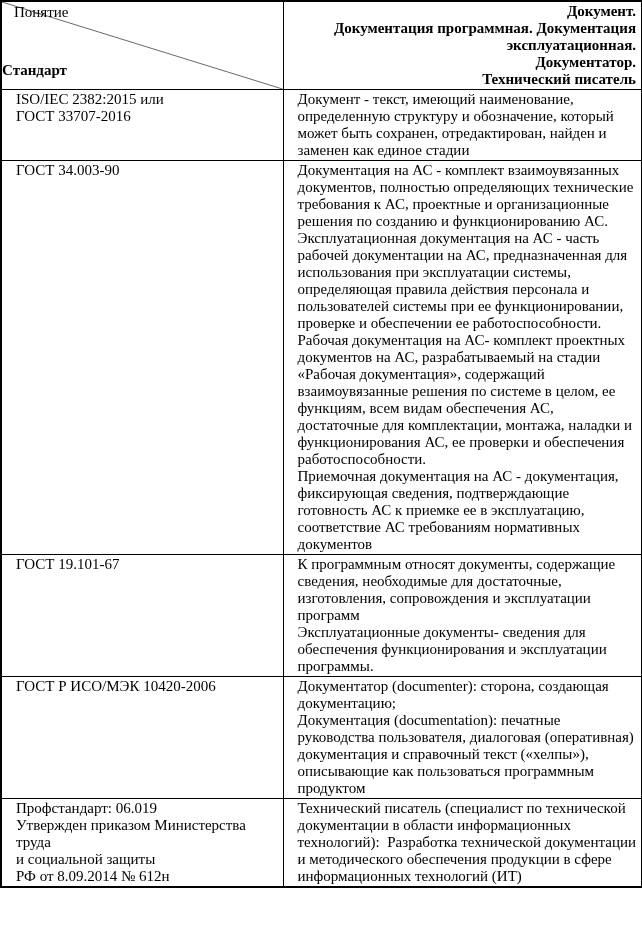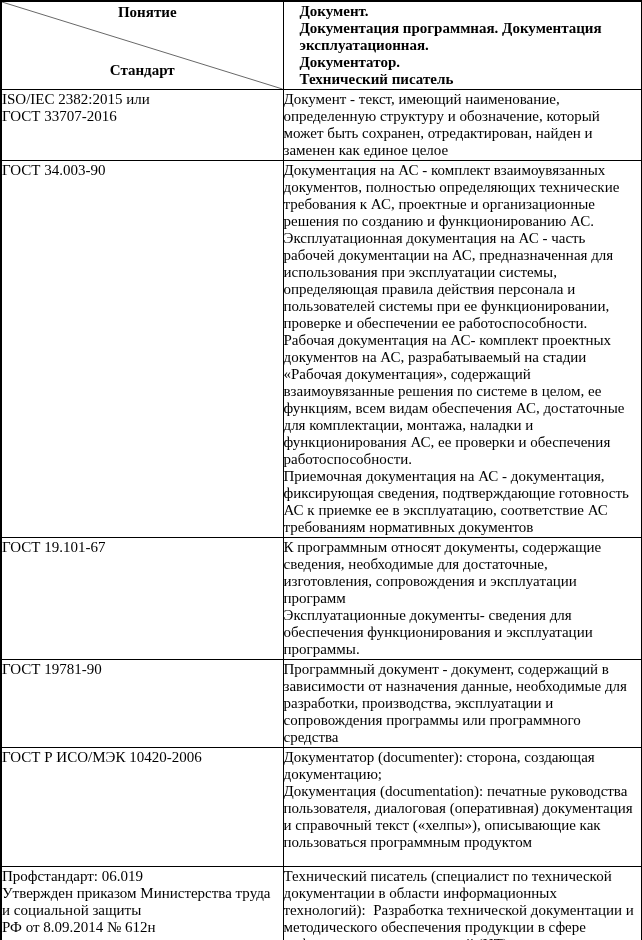"Понятие" .concept-label { font-weight: bold -> normal; left: 5px -> 12px; text-align: center -> none }
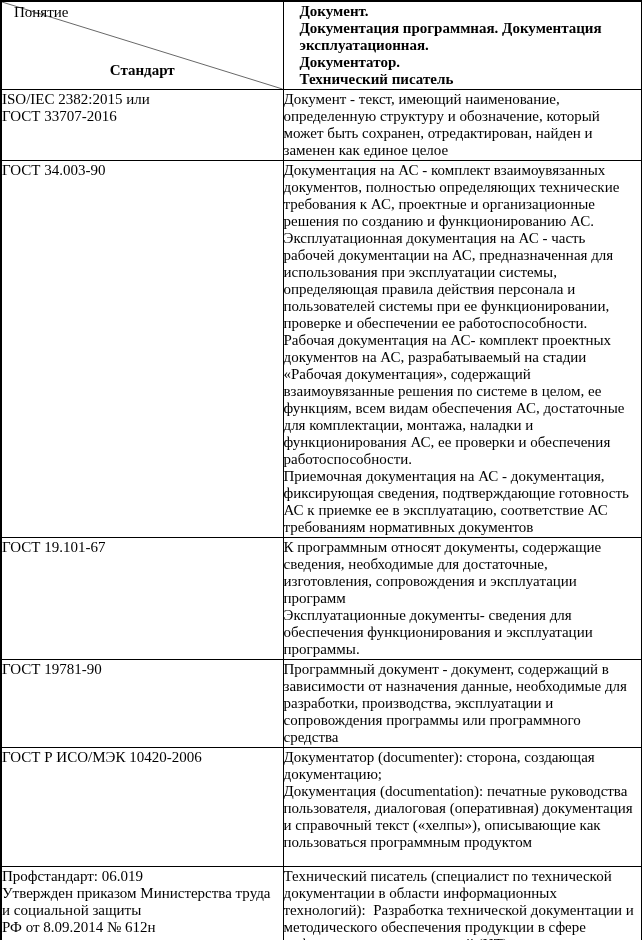"Документ." td.head-right { padding: 1px 16px -> 1px 5px; text-align: left -> right }
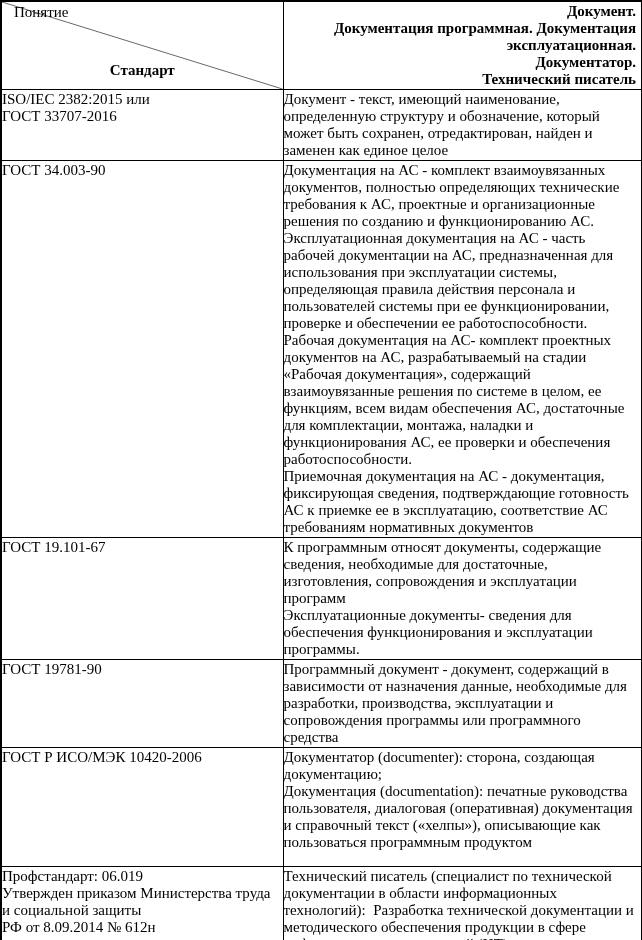"Стандарт" .standard-label { text-align: center -> left }
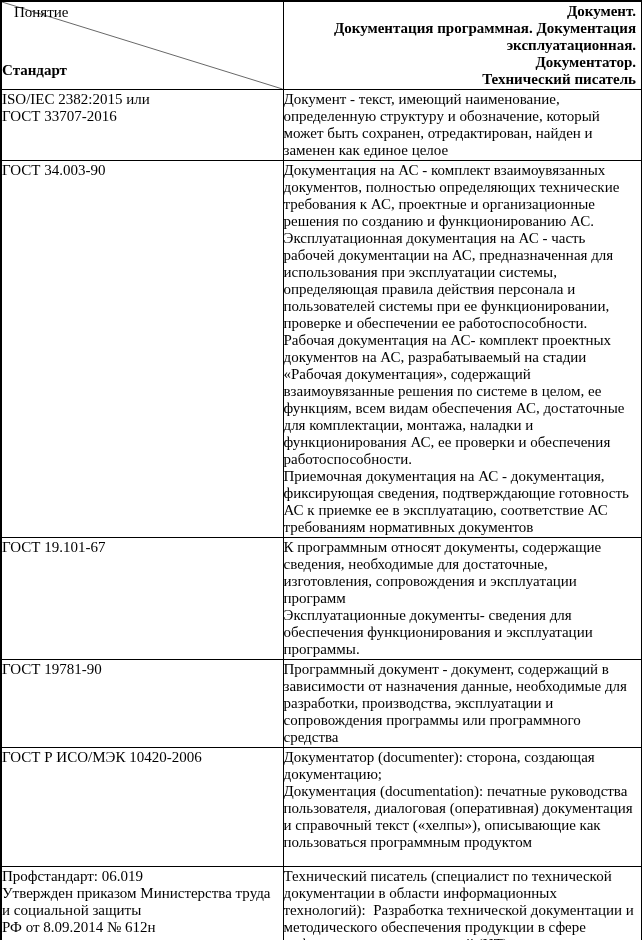"ISO/IEC 2382:2015 или" td { padding: 1px 5px 1px 0 -> 1px 5px 1px 14px }
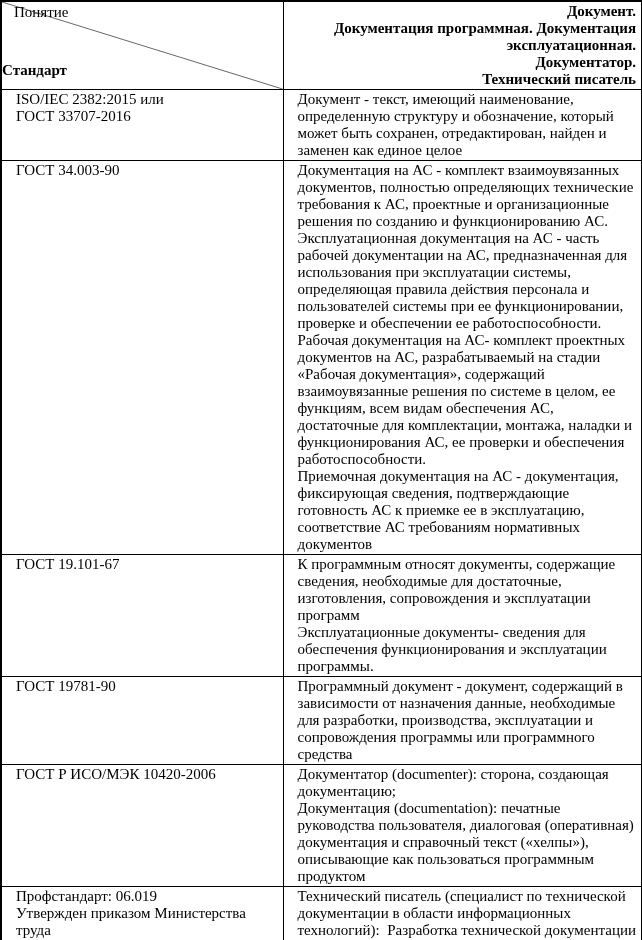"Документ - текст, имеющий наименование," td.cell-definition { text: целое -> стадии }
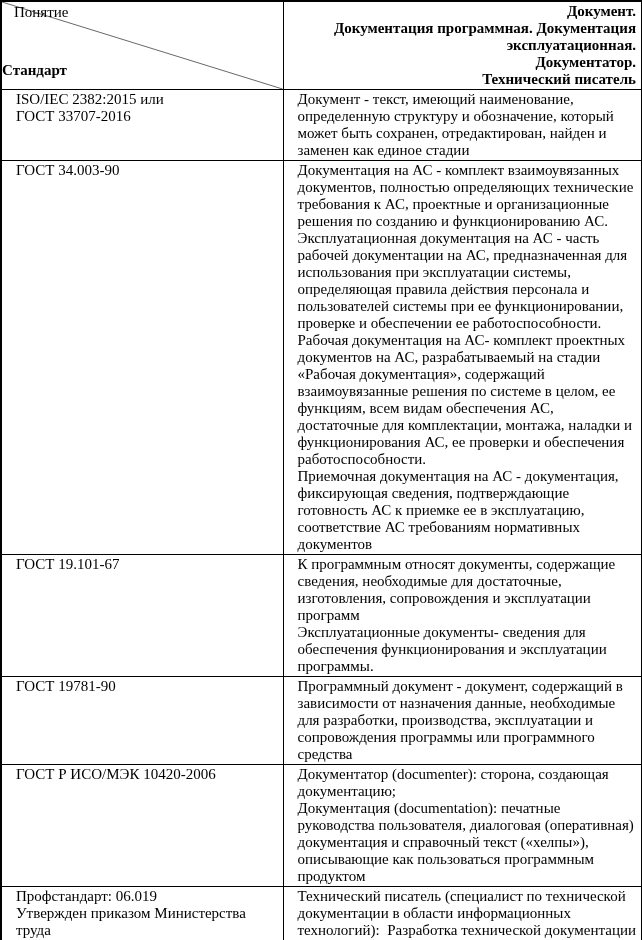"ГОСТ 19781-90" tr.r-4 { html: <tr> <td>ГОСТ 19781-90</td> <td>Программный документ - документ, содержащий в зависимости от назначения данные, необходимые для разработки, производства, эксплуатации и сопровождения программы или программного средства</td> </tr> -> none }
